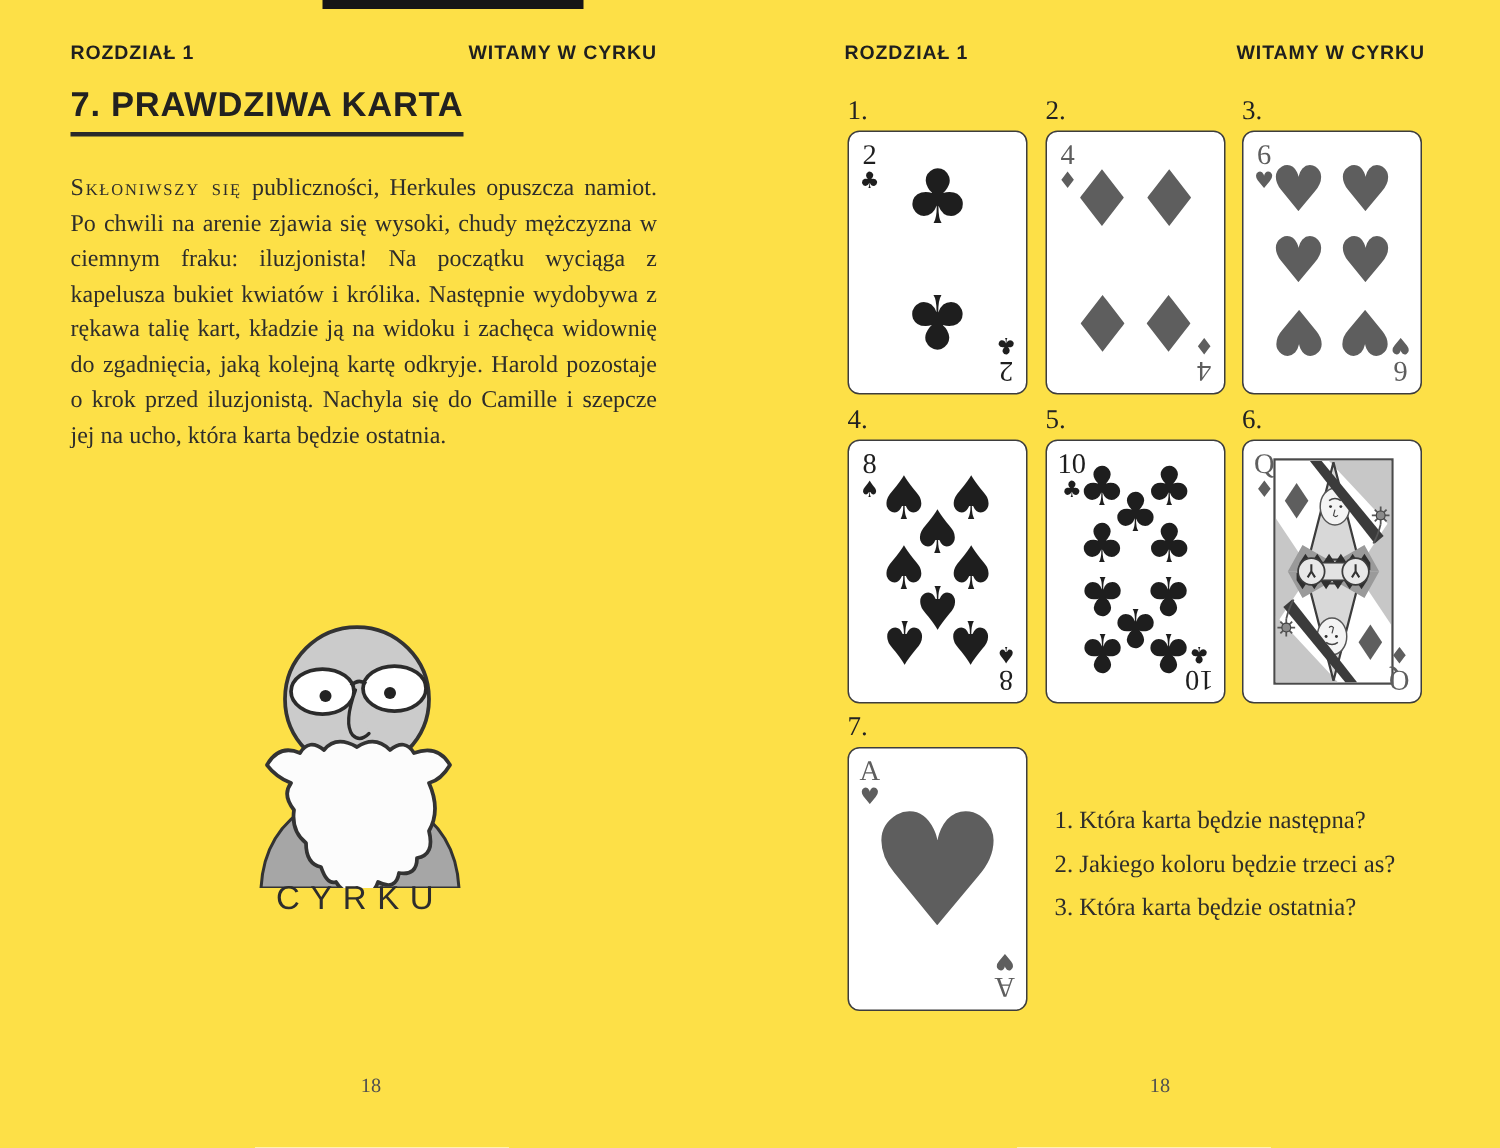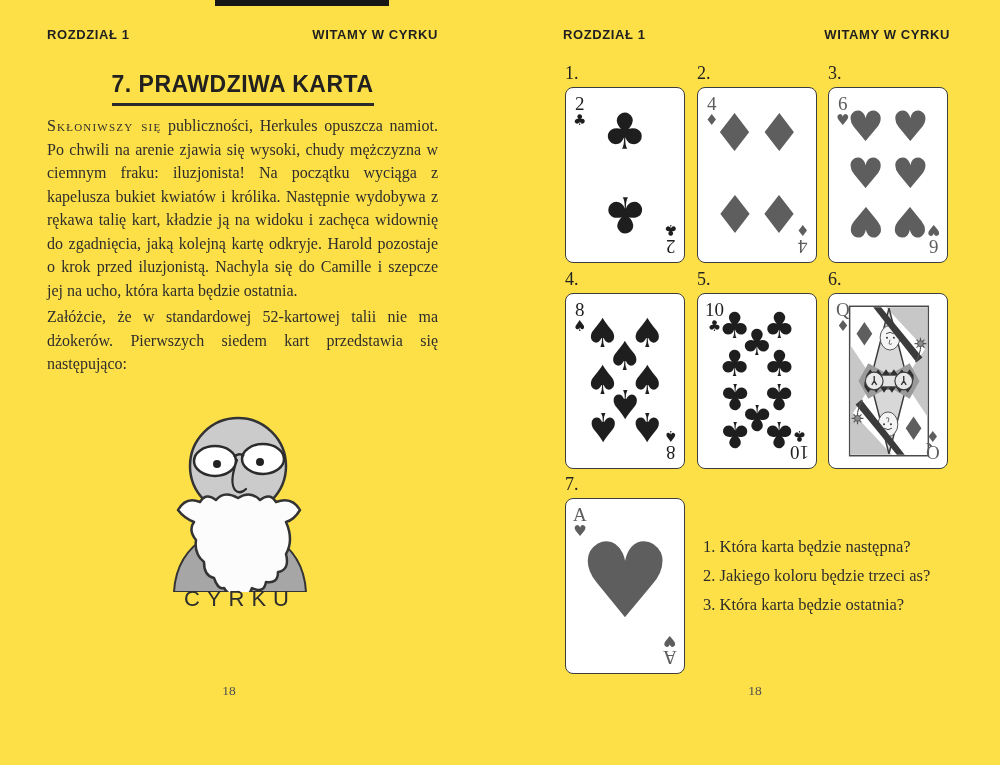"7. PRAWDZIWA KARTA" .section-title { margin-top: 15px -> none; text-align: center -> left }
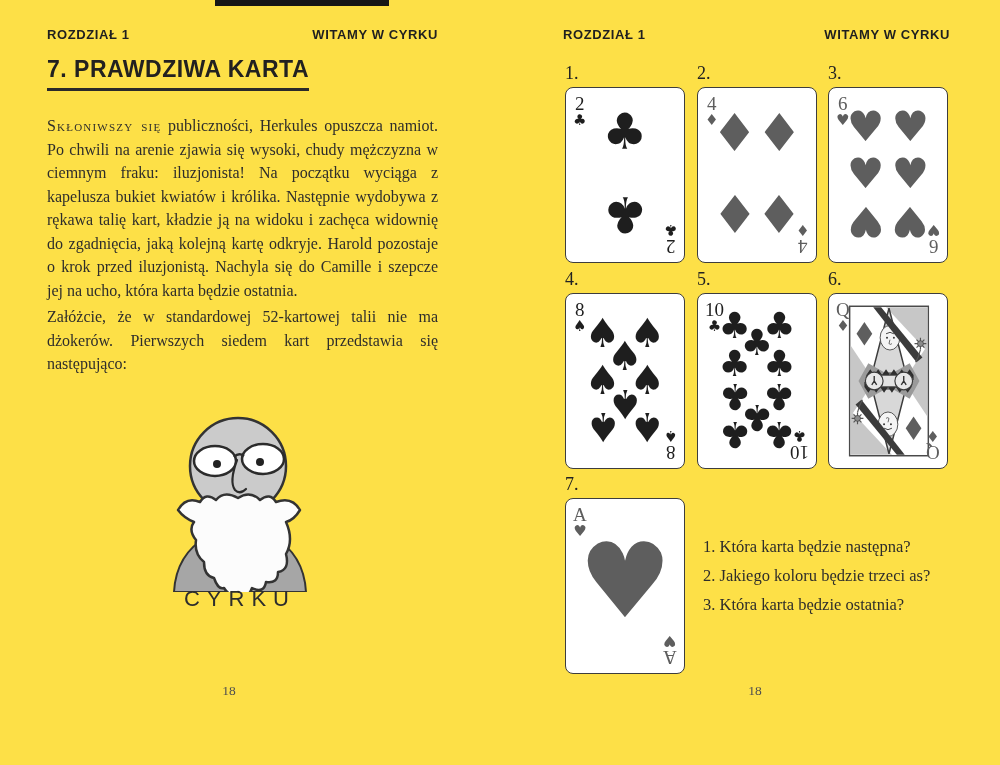"Załóżcie, że w standardowej 52-kartowej" p.para { html: <p>Załóżcie, że w standardowej 52-kartowej talii nie ma dżokerów. Pierwszych siedem kart przedstawia się następująco:</p> -> none }
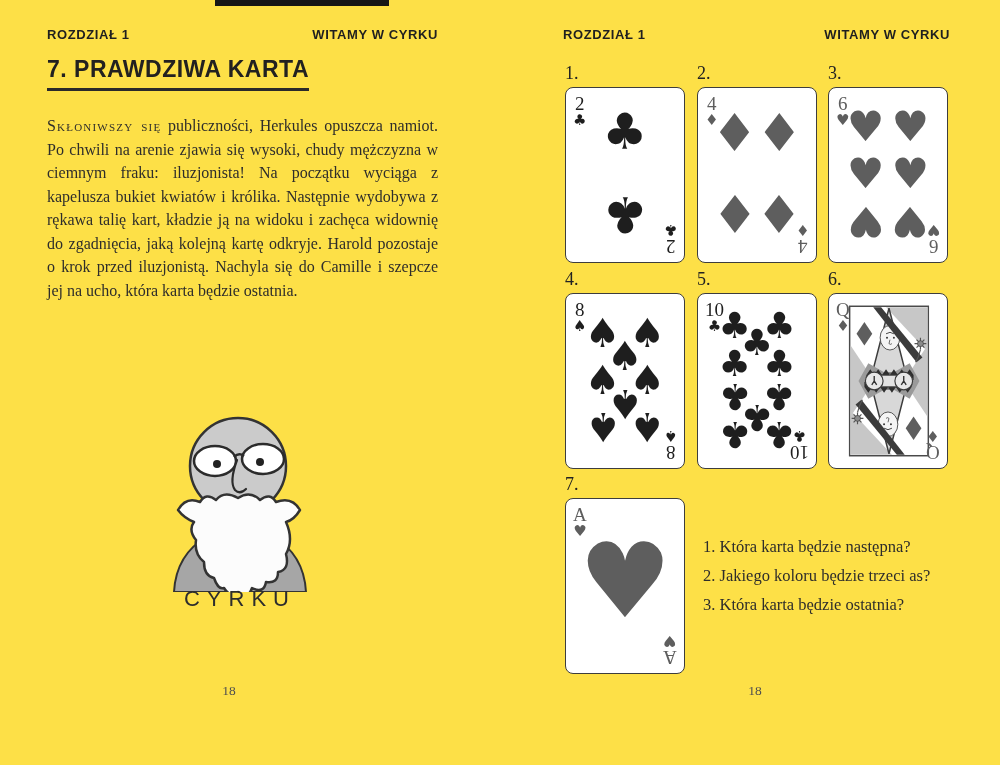"18" .pagenum { text-align: center -> right; top: 683px -> 716px }
